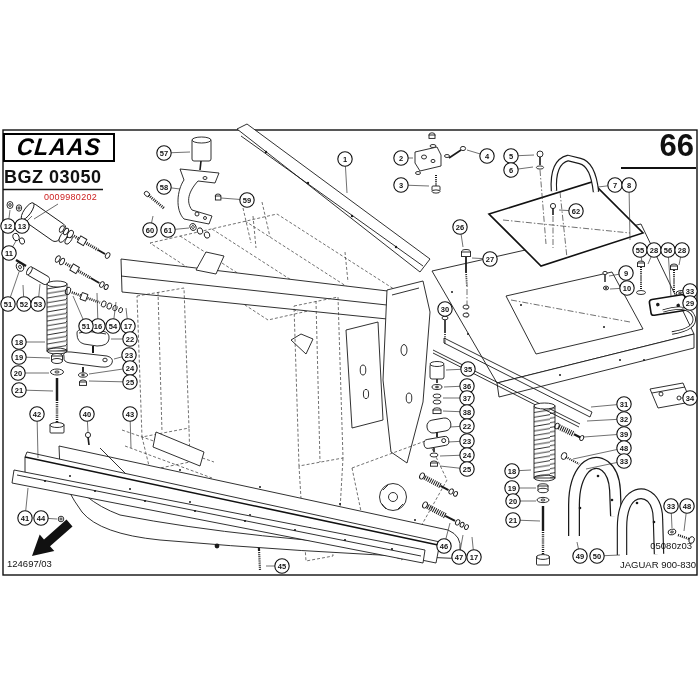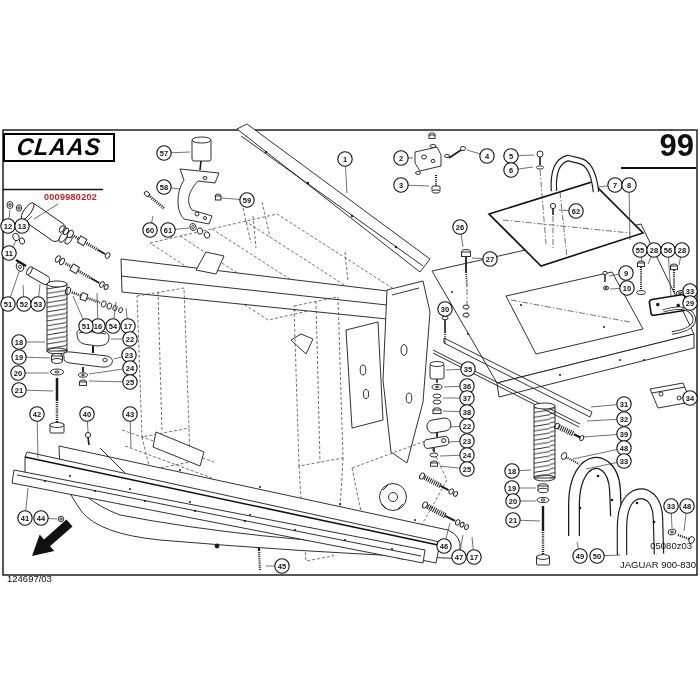"99" div.txt { text: 99 -> 66 }
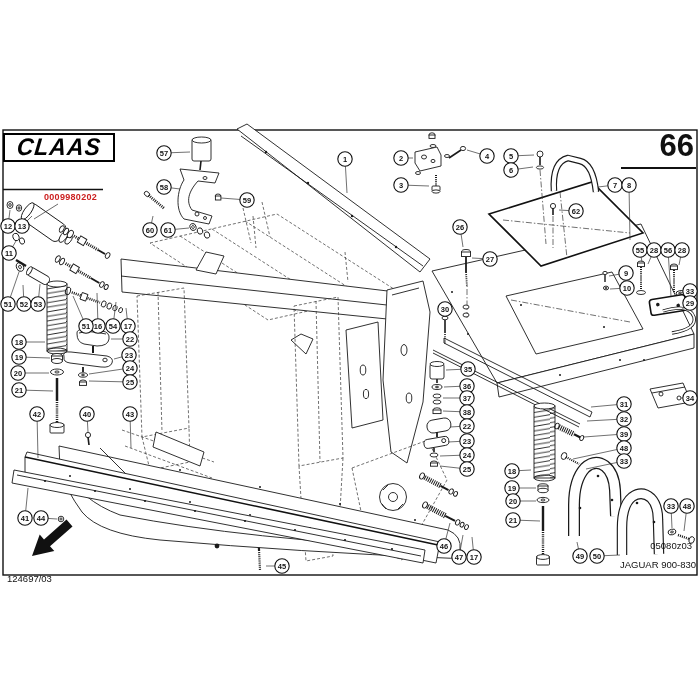"BGZ 03050" div.txt { html: none -> <div>BGZ 03050</div> }
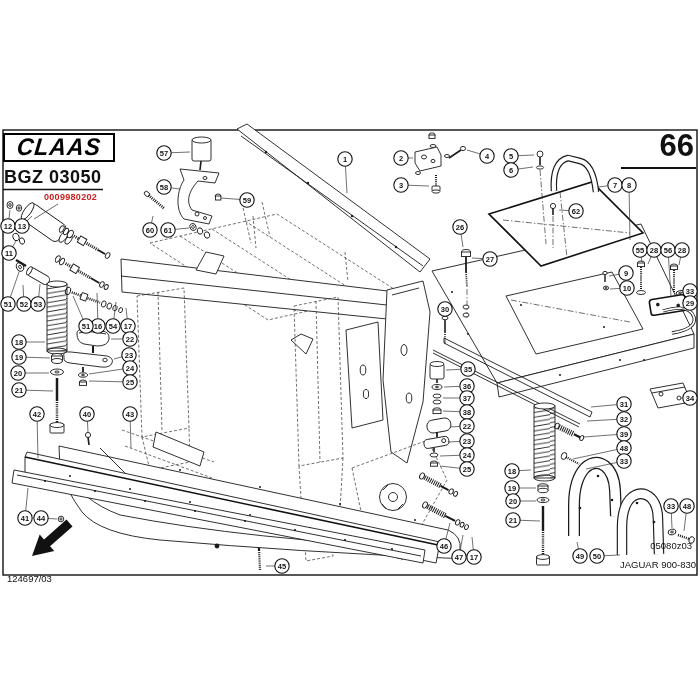"0009980202" #part-number { font-weight: bold -> normal }
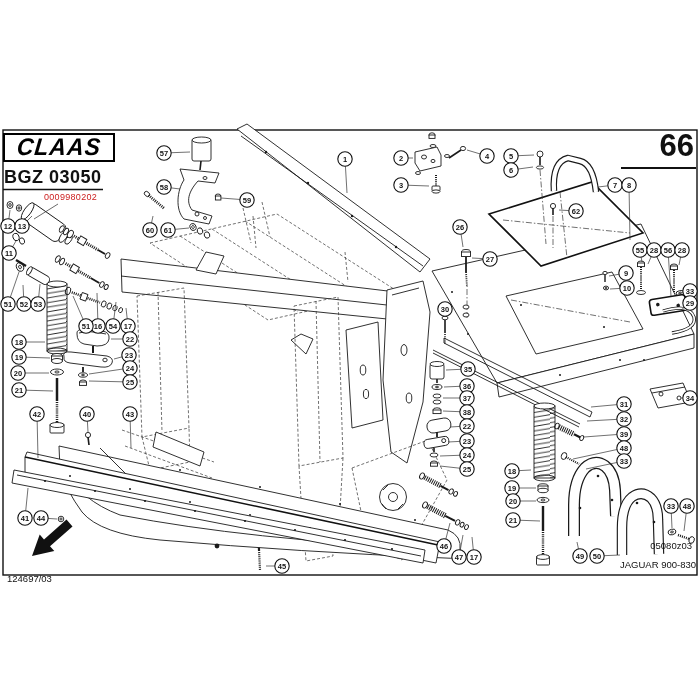"124697/03" #footer-left { margin-top: 15px -> none }
